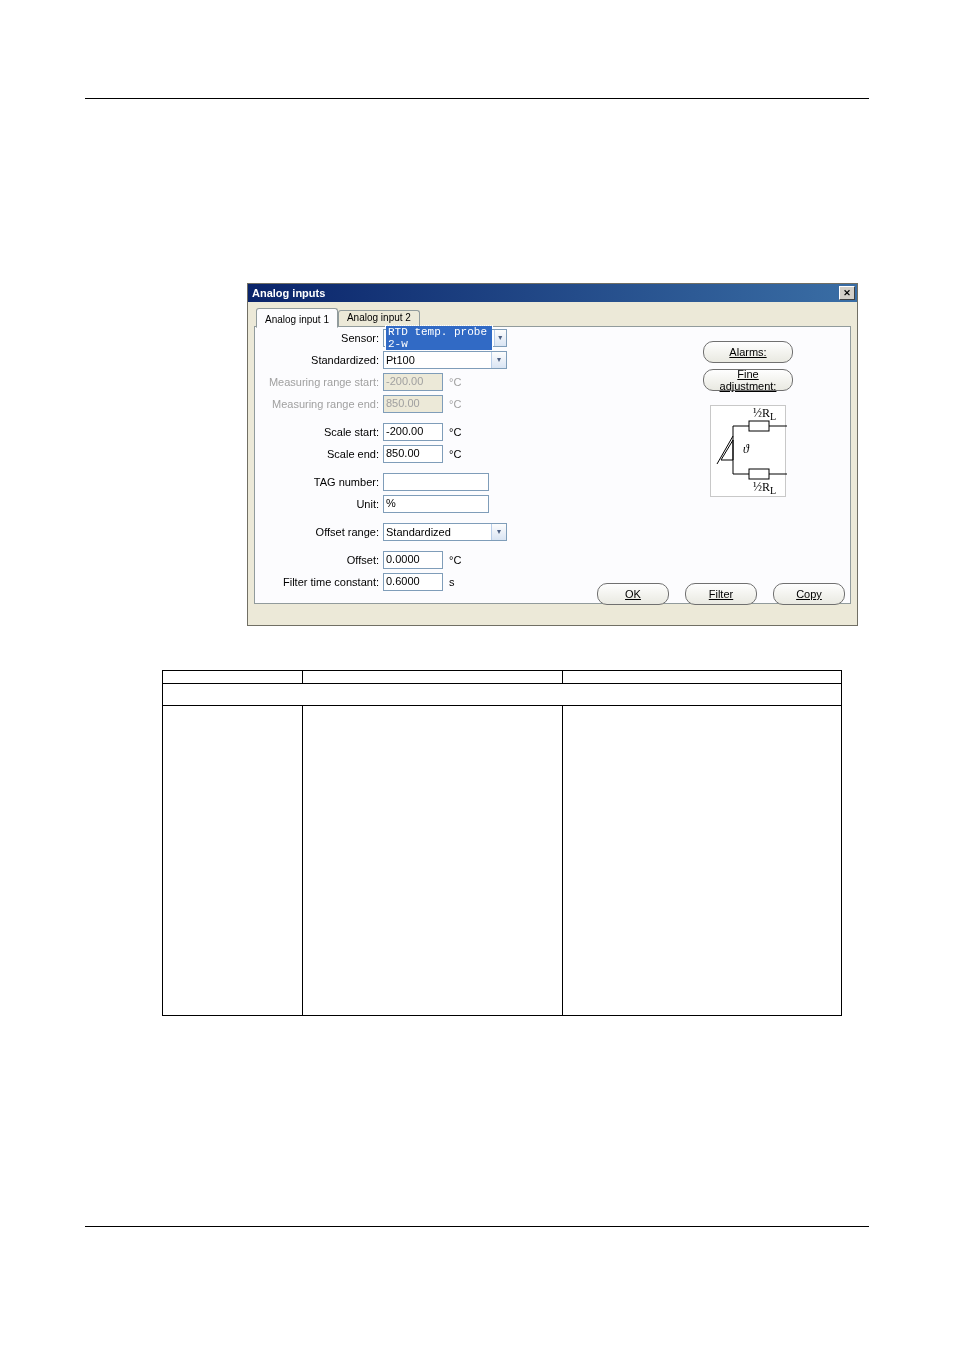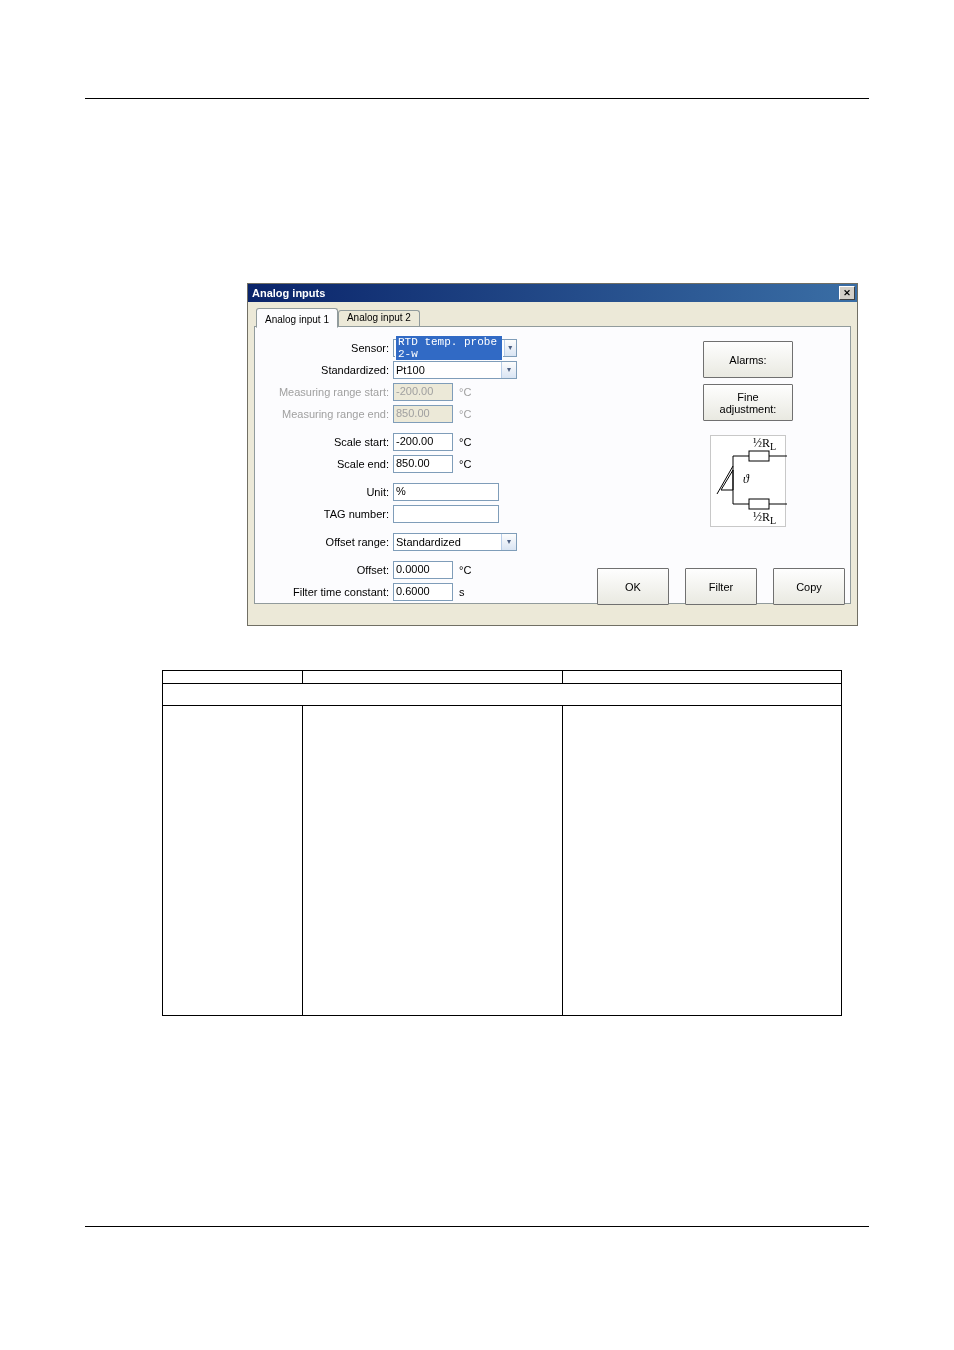"Sensor:" .tabpanel { padding: 10px -> none }
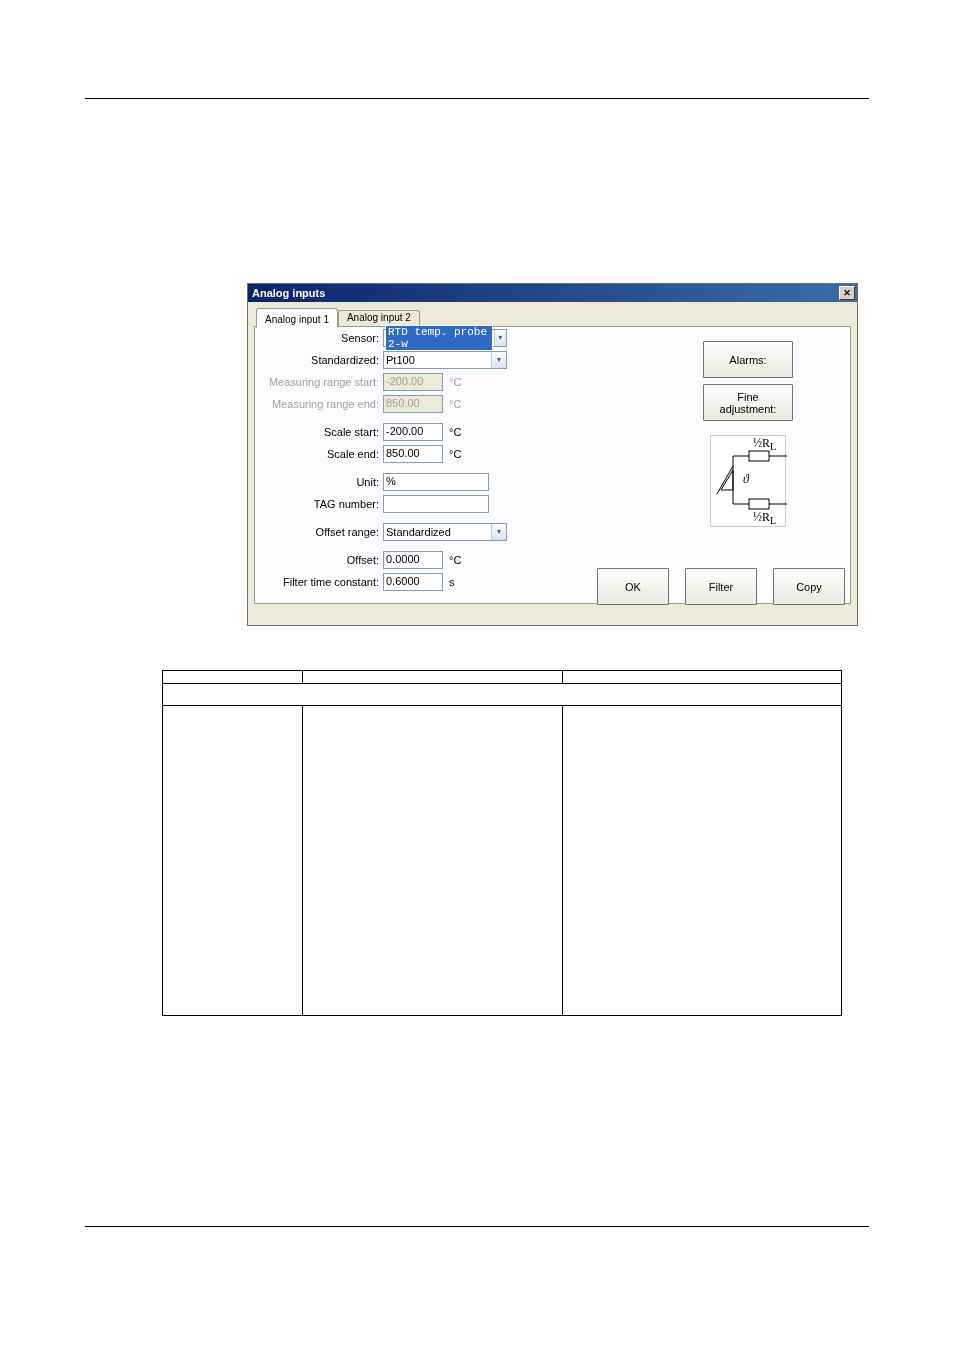"Alarms:" .btn { border-radius: 1px -> 10px; height: 37px -> 22px; text-decoration: none -> underline }
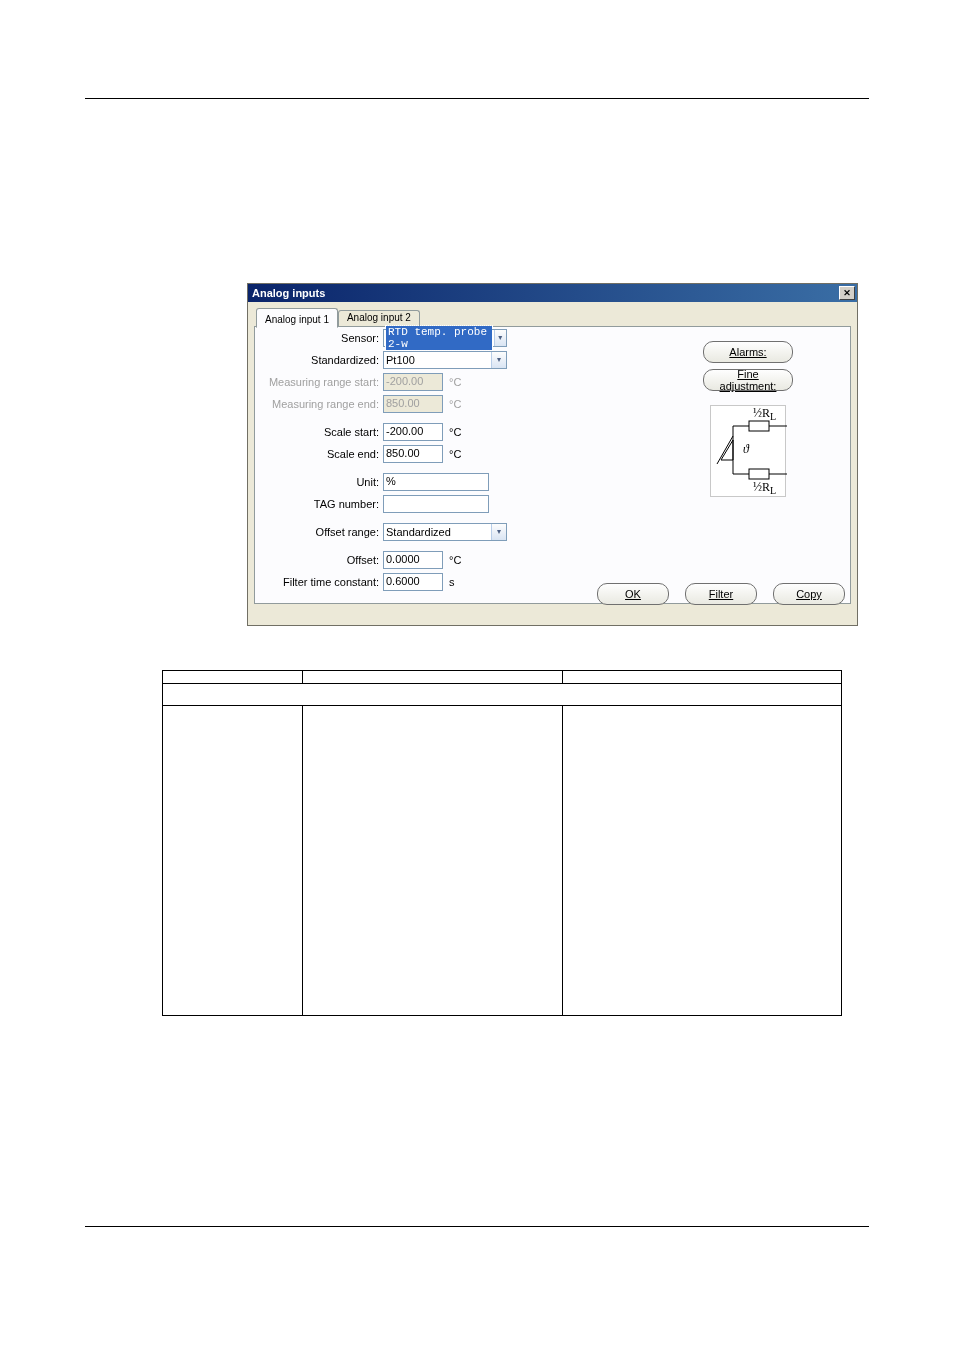"Unit:" div.form-row { order: before "TAG number:" -> after "TAG number:" }
